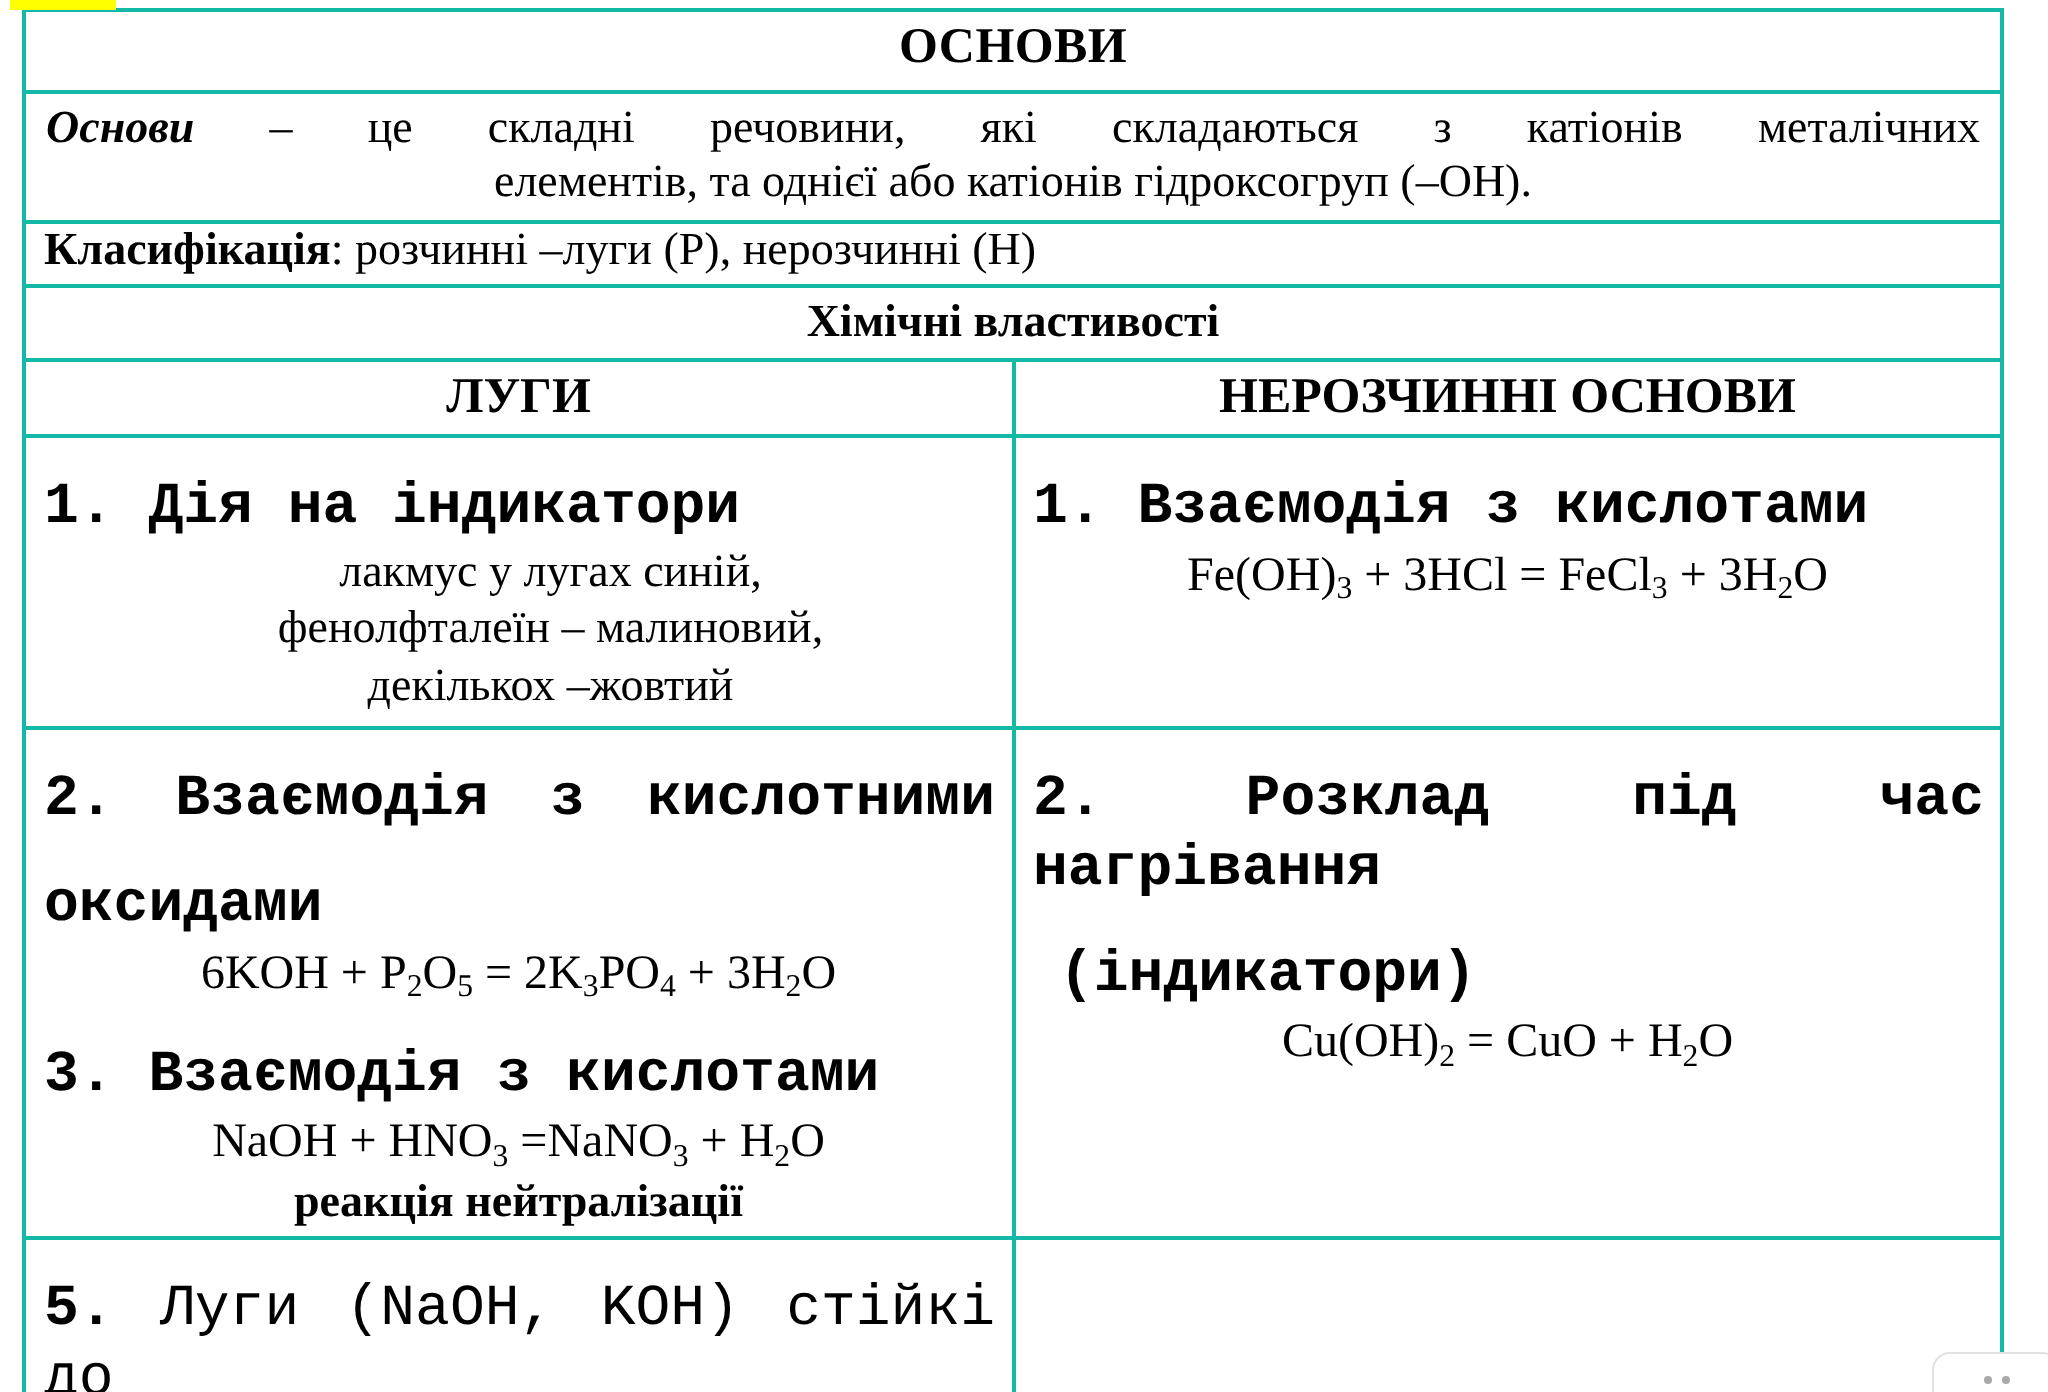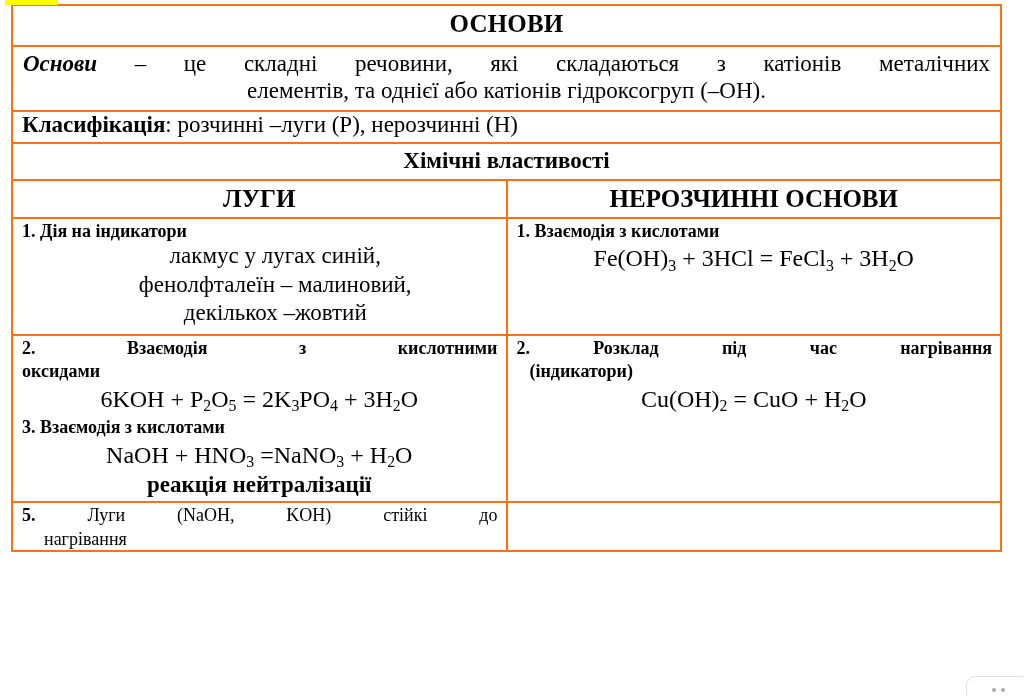"ОСНОВИ" table.basics td { border: 2px solid #f97316 -> 2px solid #14b8a6 }
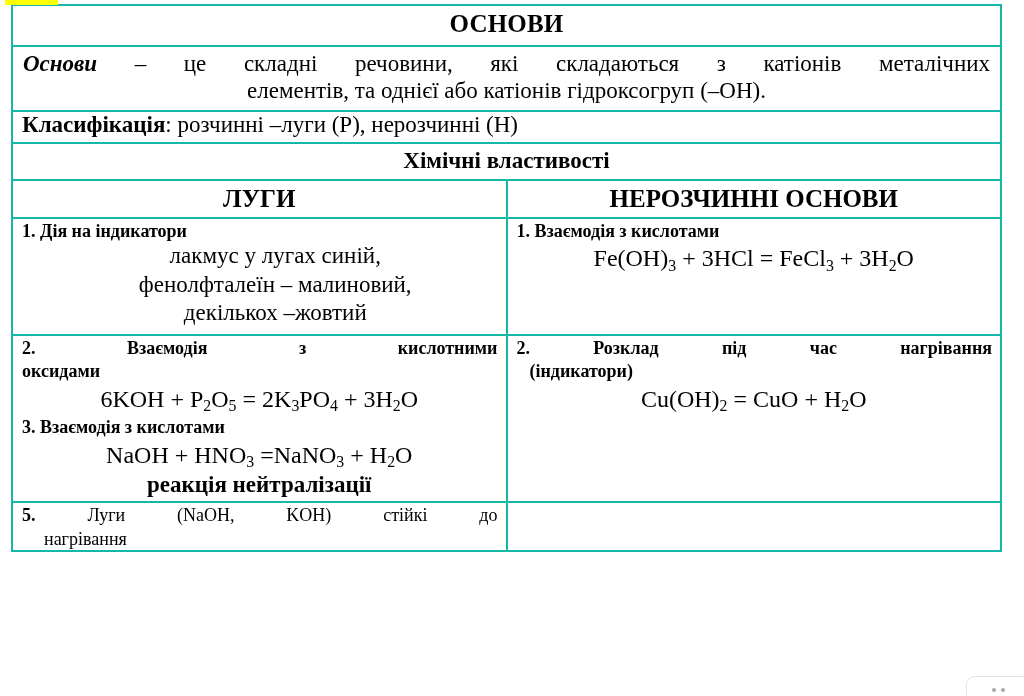"1. Дія на індикатори" .item-head { font-family: none -> Liberation Mono, monospace; font-size: 18px -> 29px; padding: 2px 8px 0 9px -> 18px 8px 0 9px }
